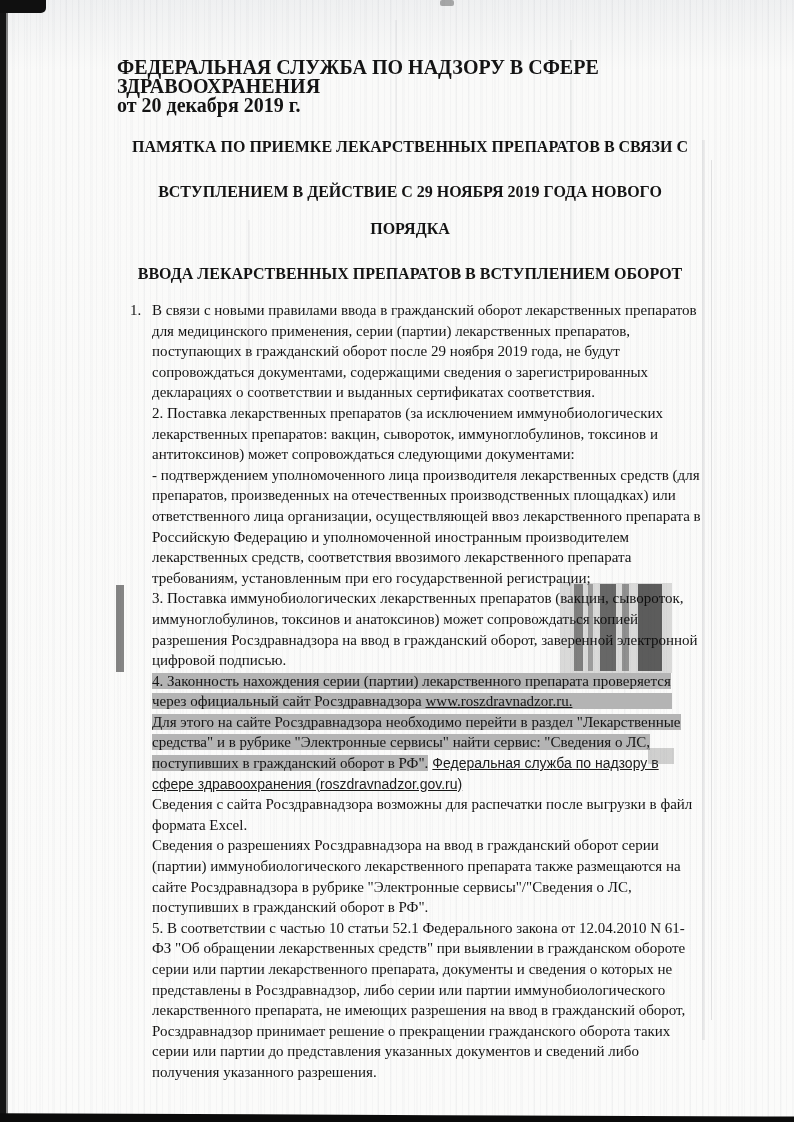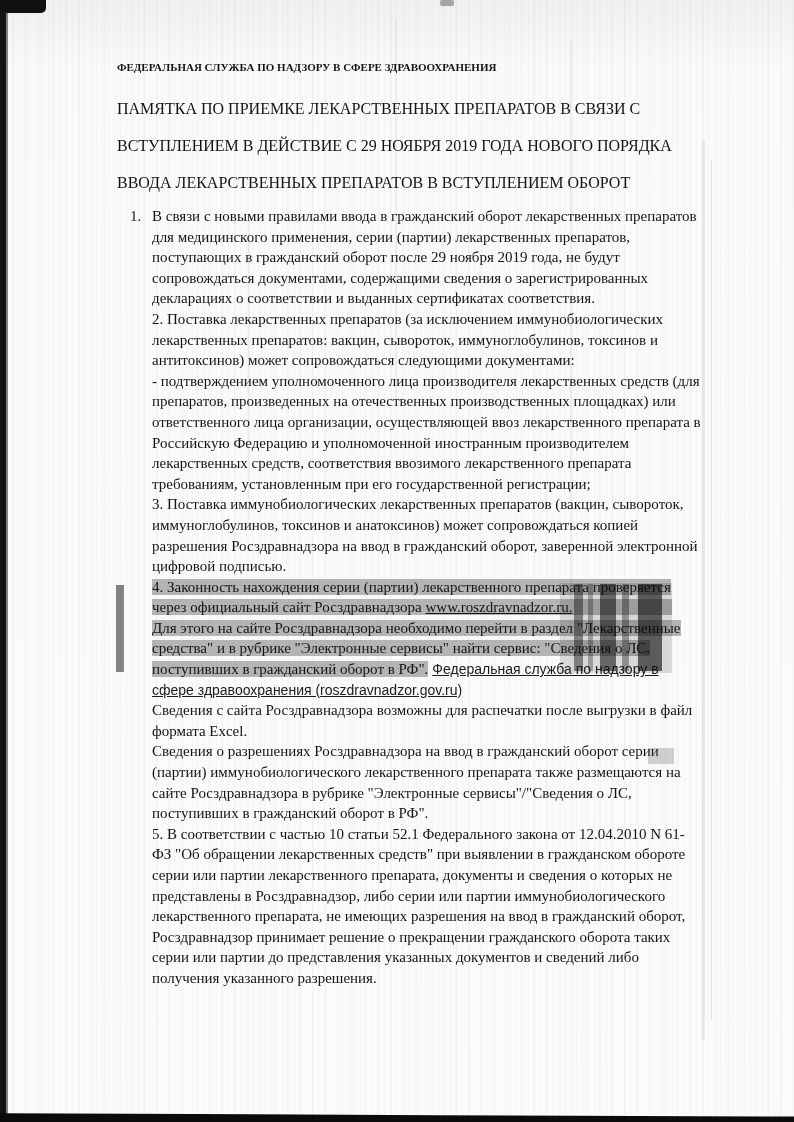"ФЕДЕРАЛЬНАЯ СЛУЖБА ПО НАДЗОРУ В СФЕРЕ ЗДРАВООХРАНЕНИЯ" .hdr { font-size: 11px -> 20px }
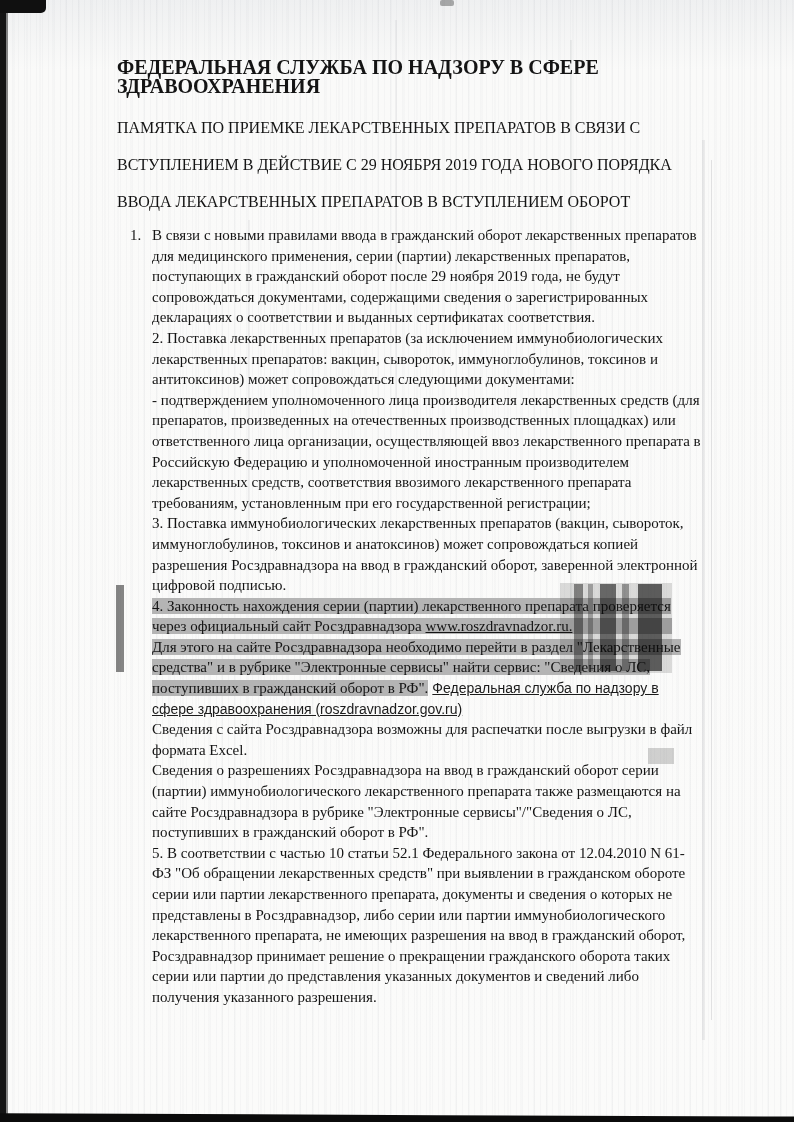"от 20 декабря 2019 г." p.hdr { html: none -> <p>от 20 декабря 2019 г.</p> }
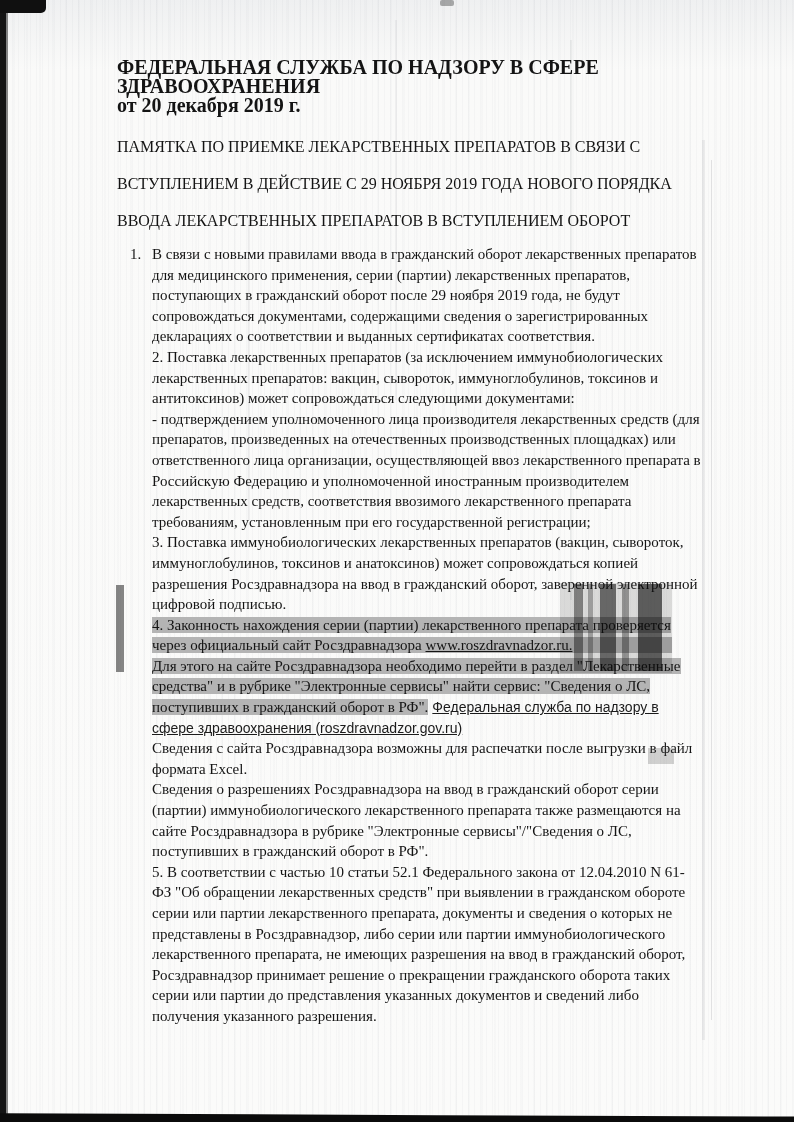"ПАМЯТКА ПО ПРИЕМКЕ ЛЕКАРСТВЕННЫХ" .title-line { font-weight: normal -> bold; margin: 0 -> 8px; text-align: none -> center }
